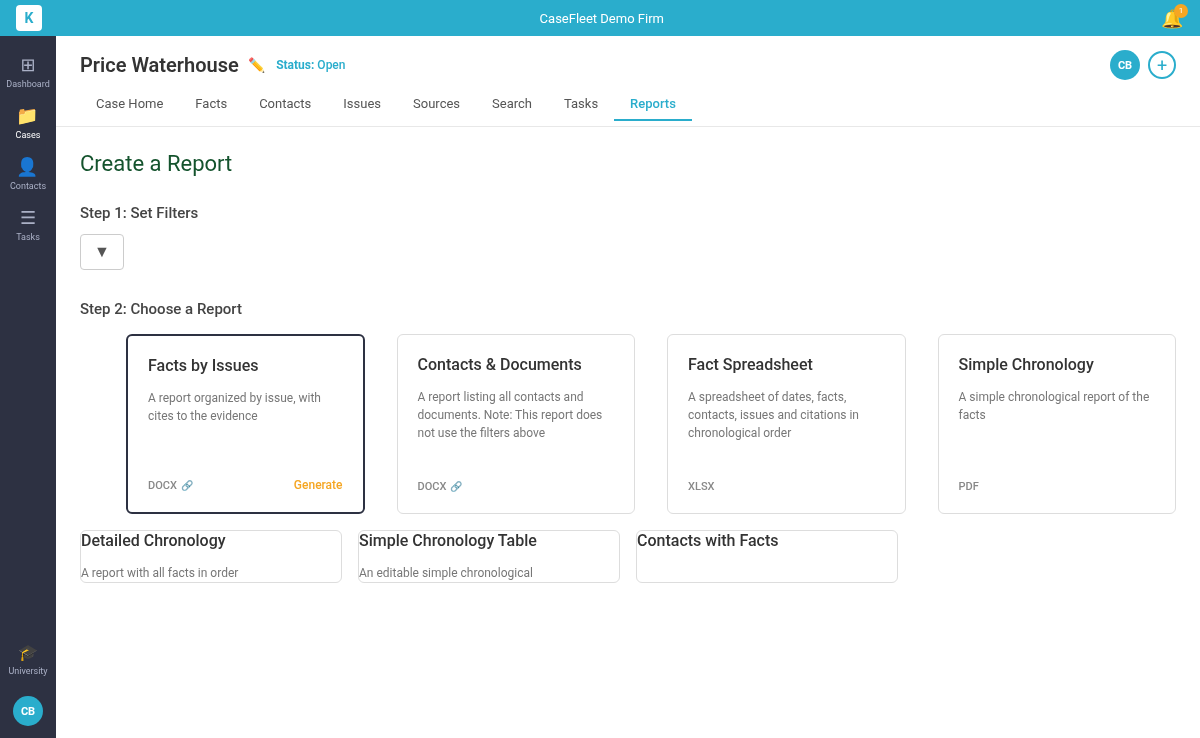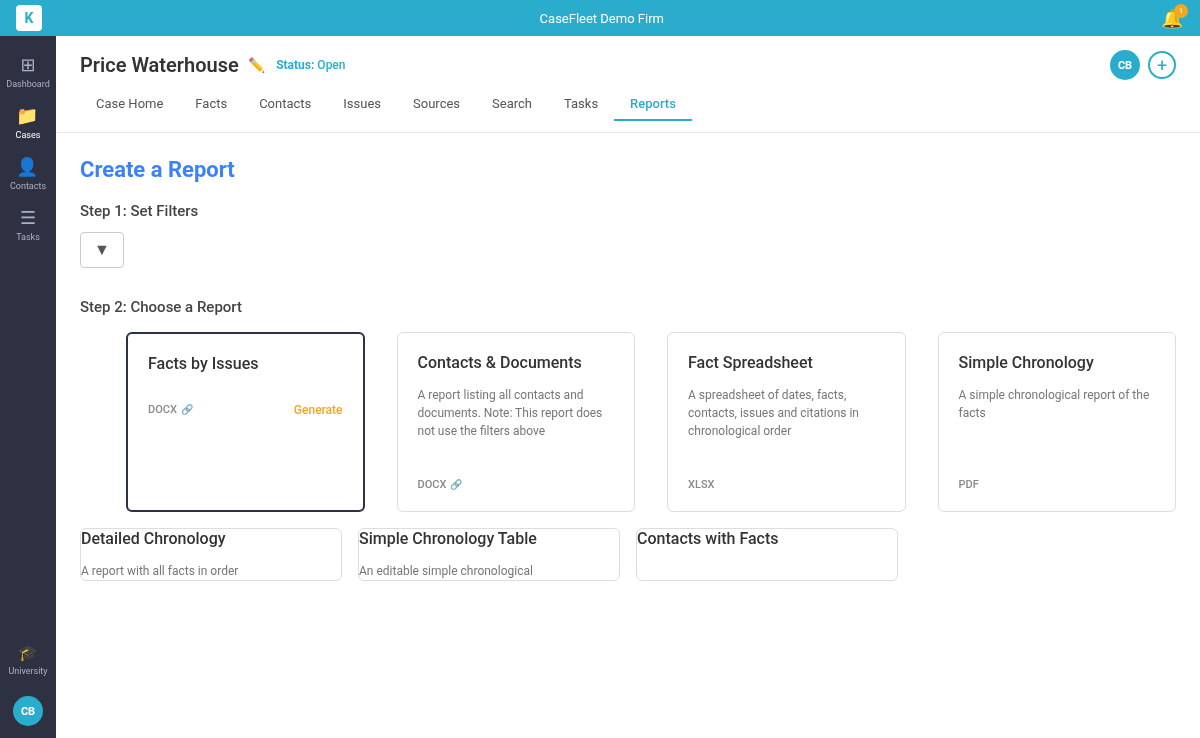"Price Waterhouse" #case-header { padding: 14px 24px 11px 24px -> 14px 24px 5px 24px }
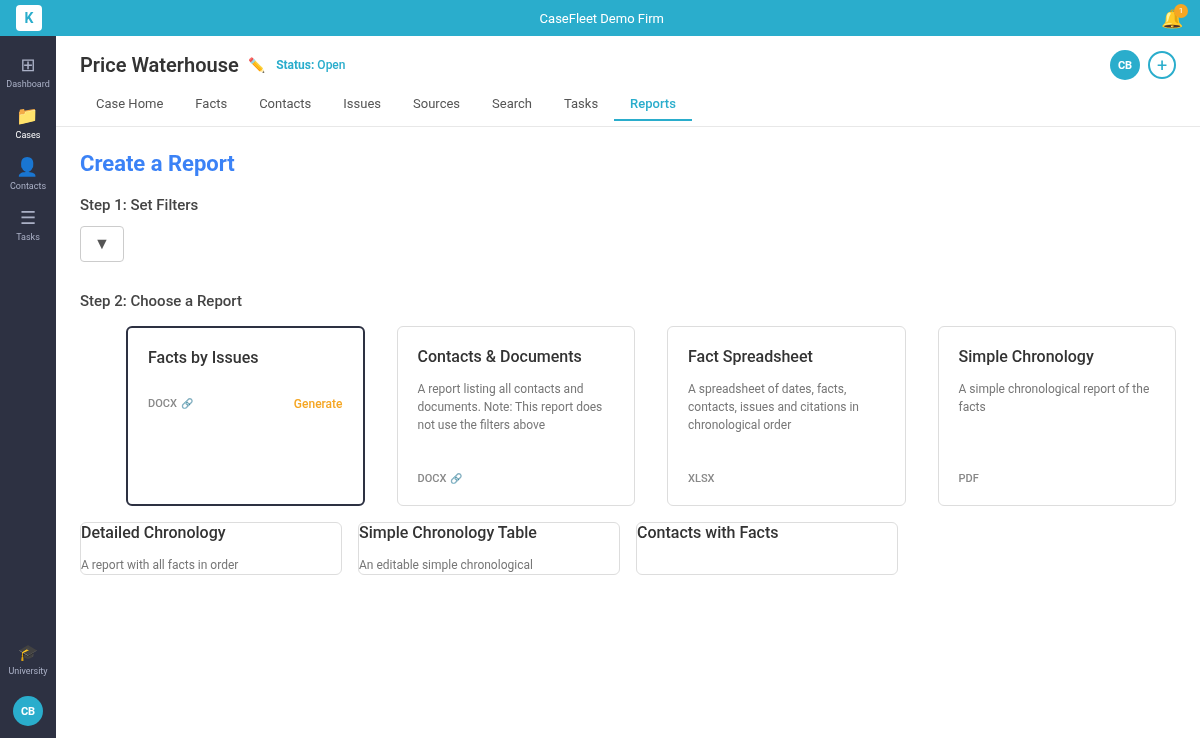"Create a Report" #page-title { color: #3b82f6 -> #14532d; font-weight: 700 -> 400; margin-bottom: 20px -> 28px }
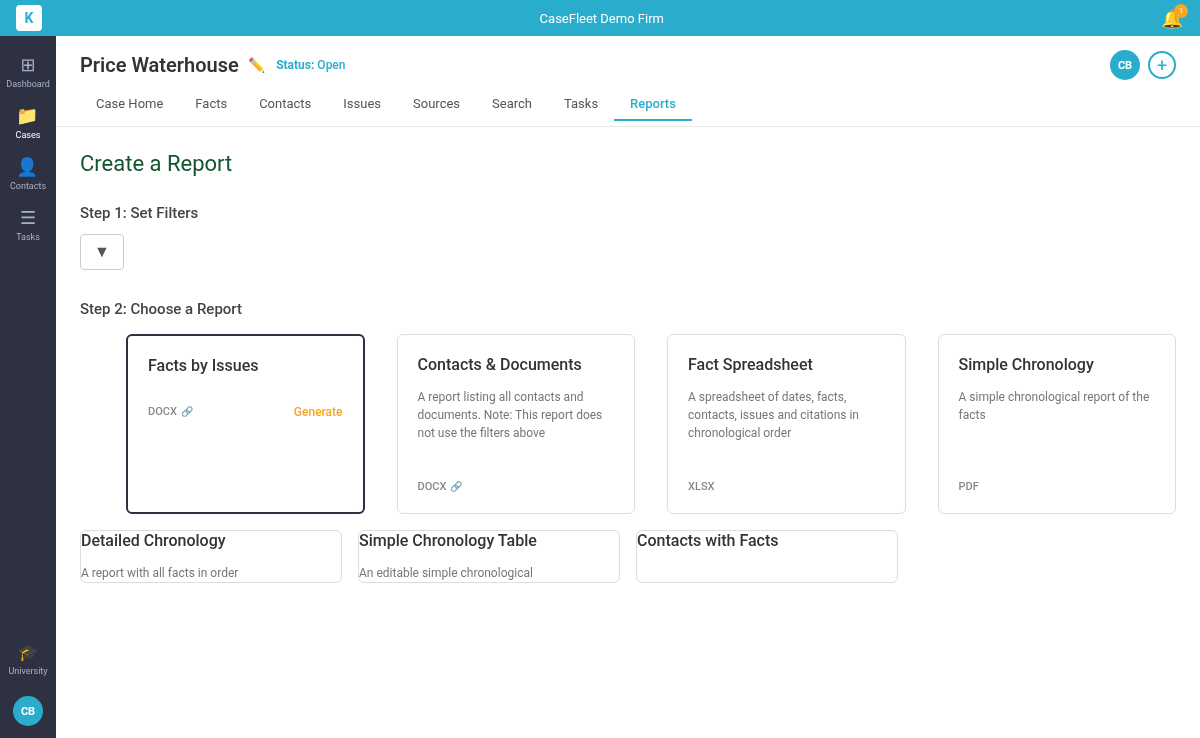"A report organized by issue," div.report-card-desc { html: none -> <div>A report organized by issue, with cites to the evidence</div> }
